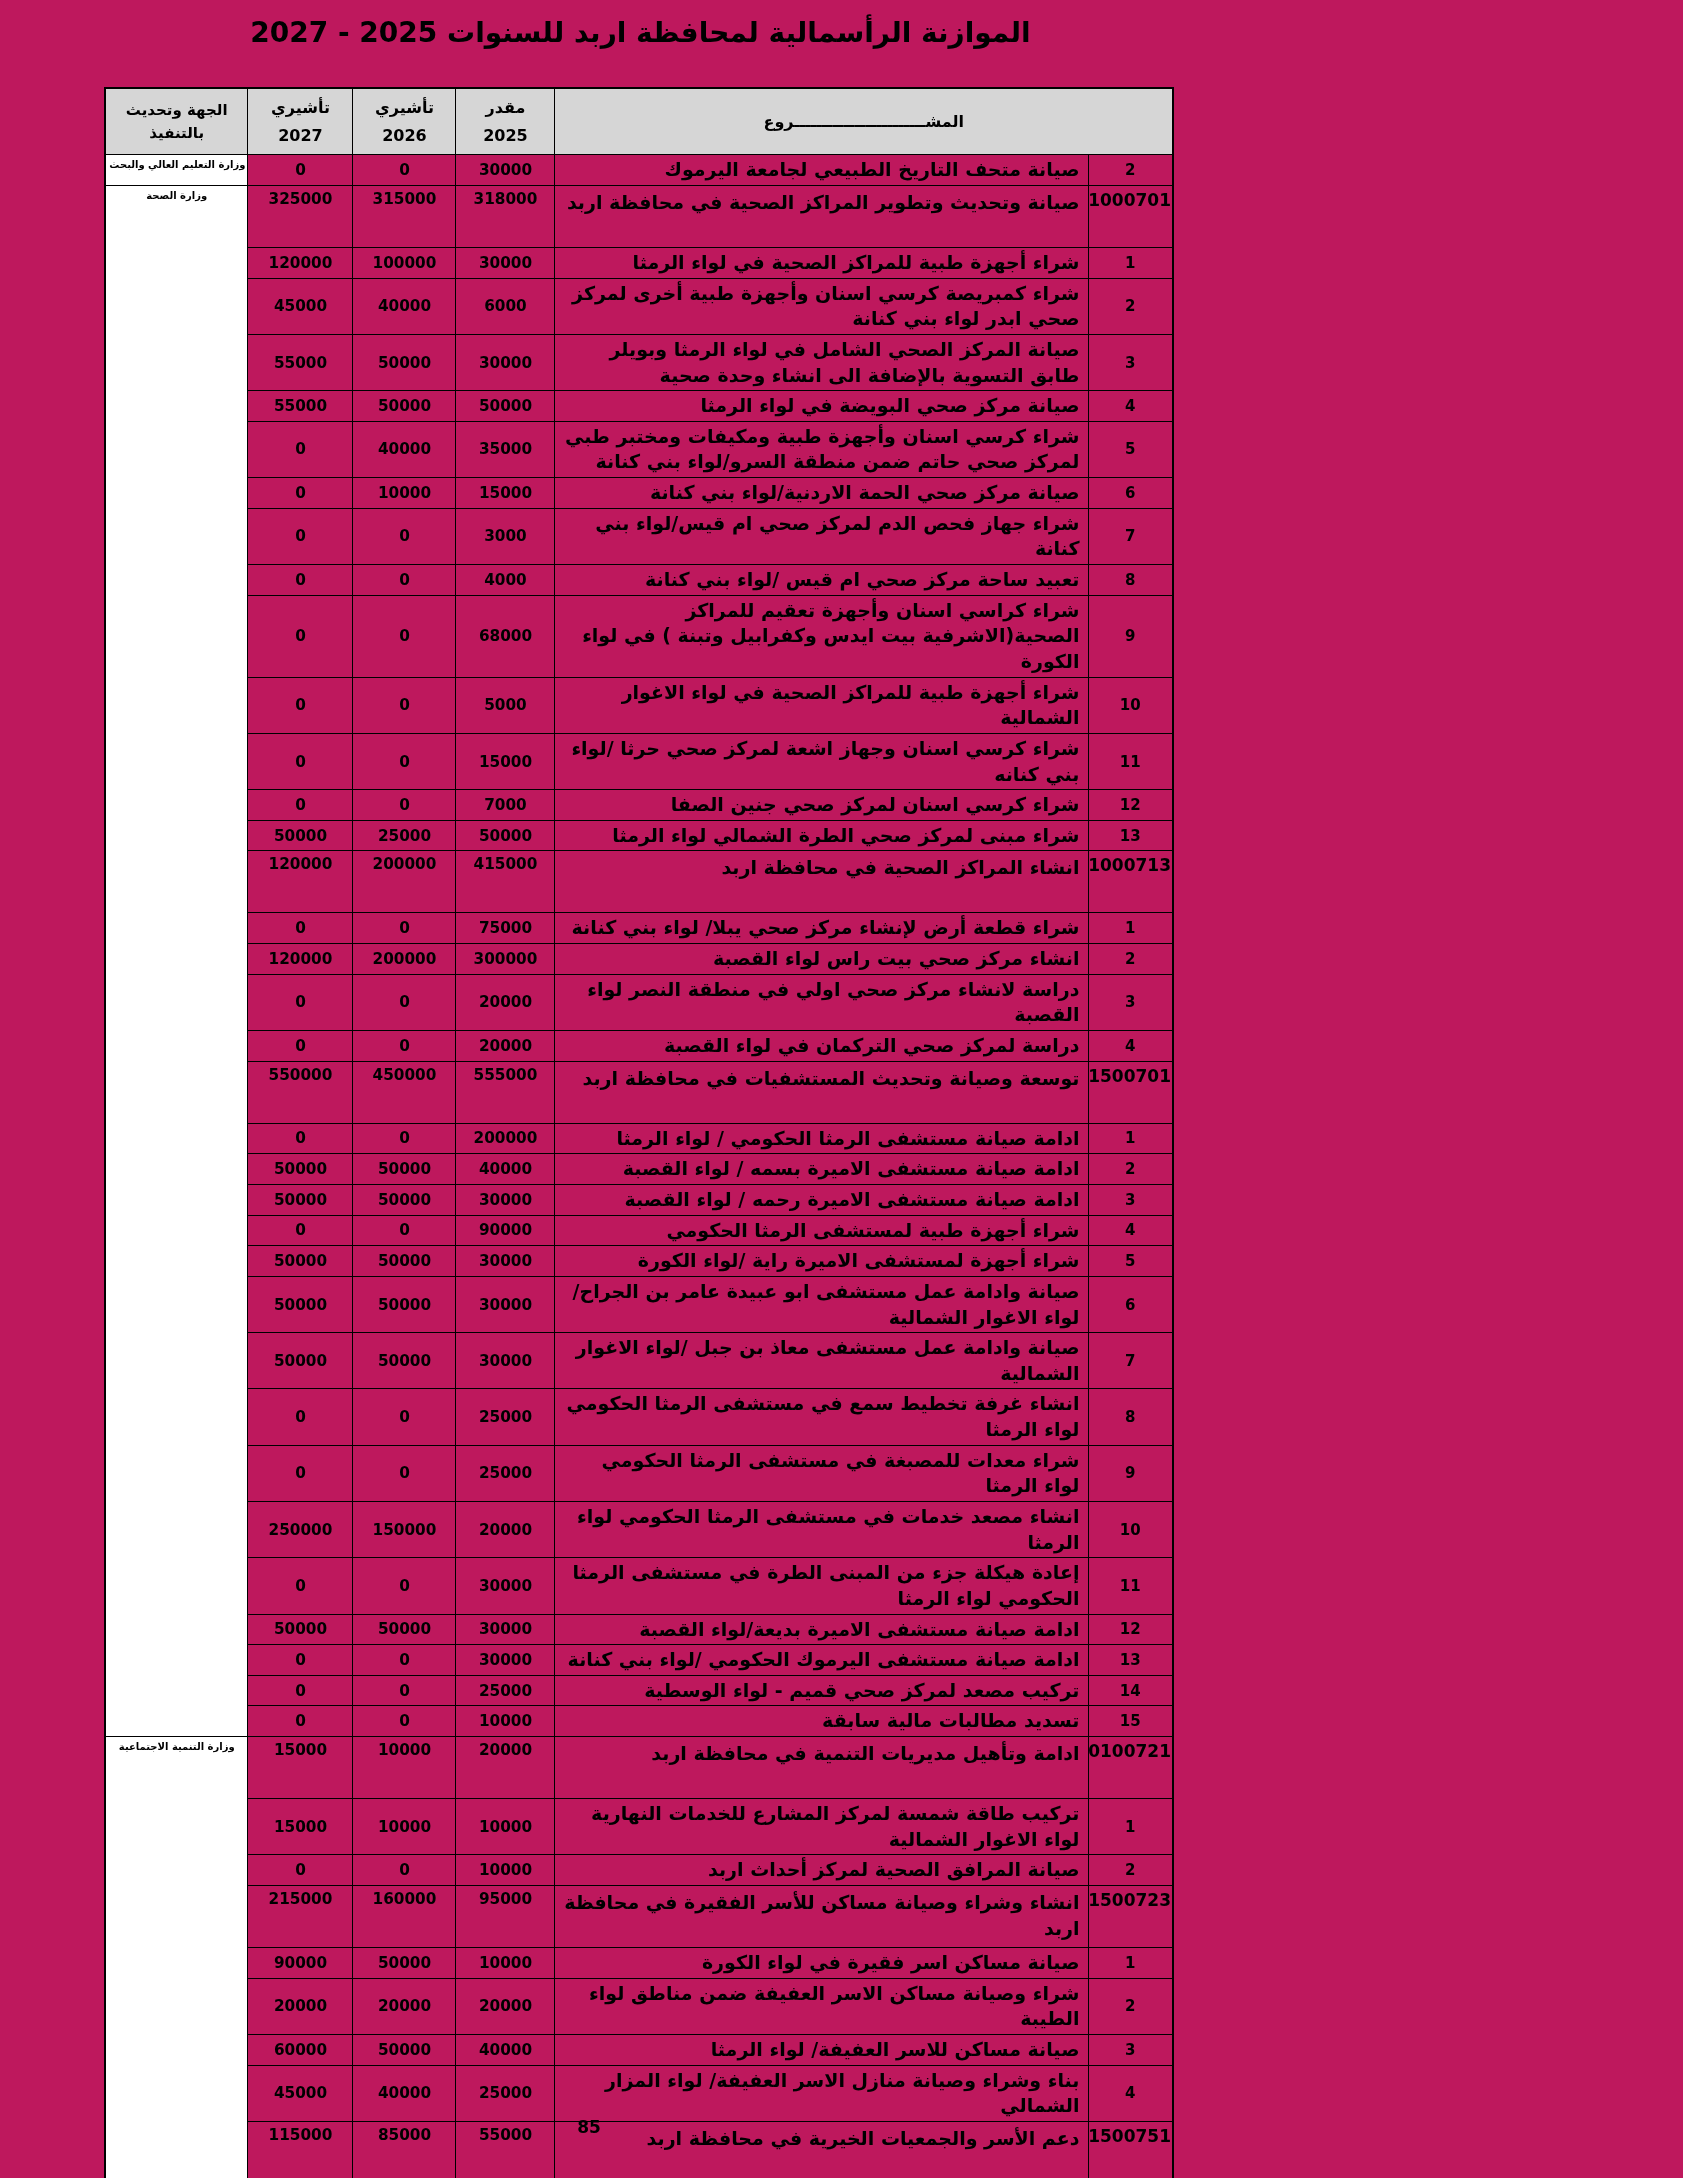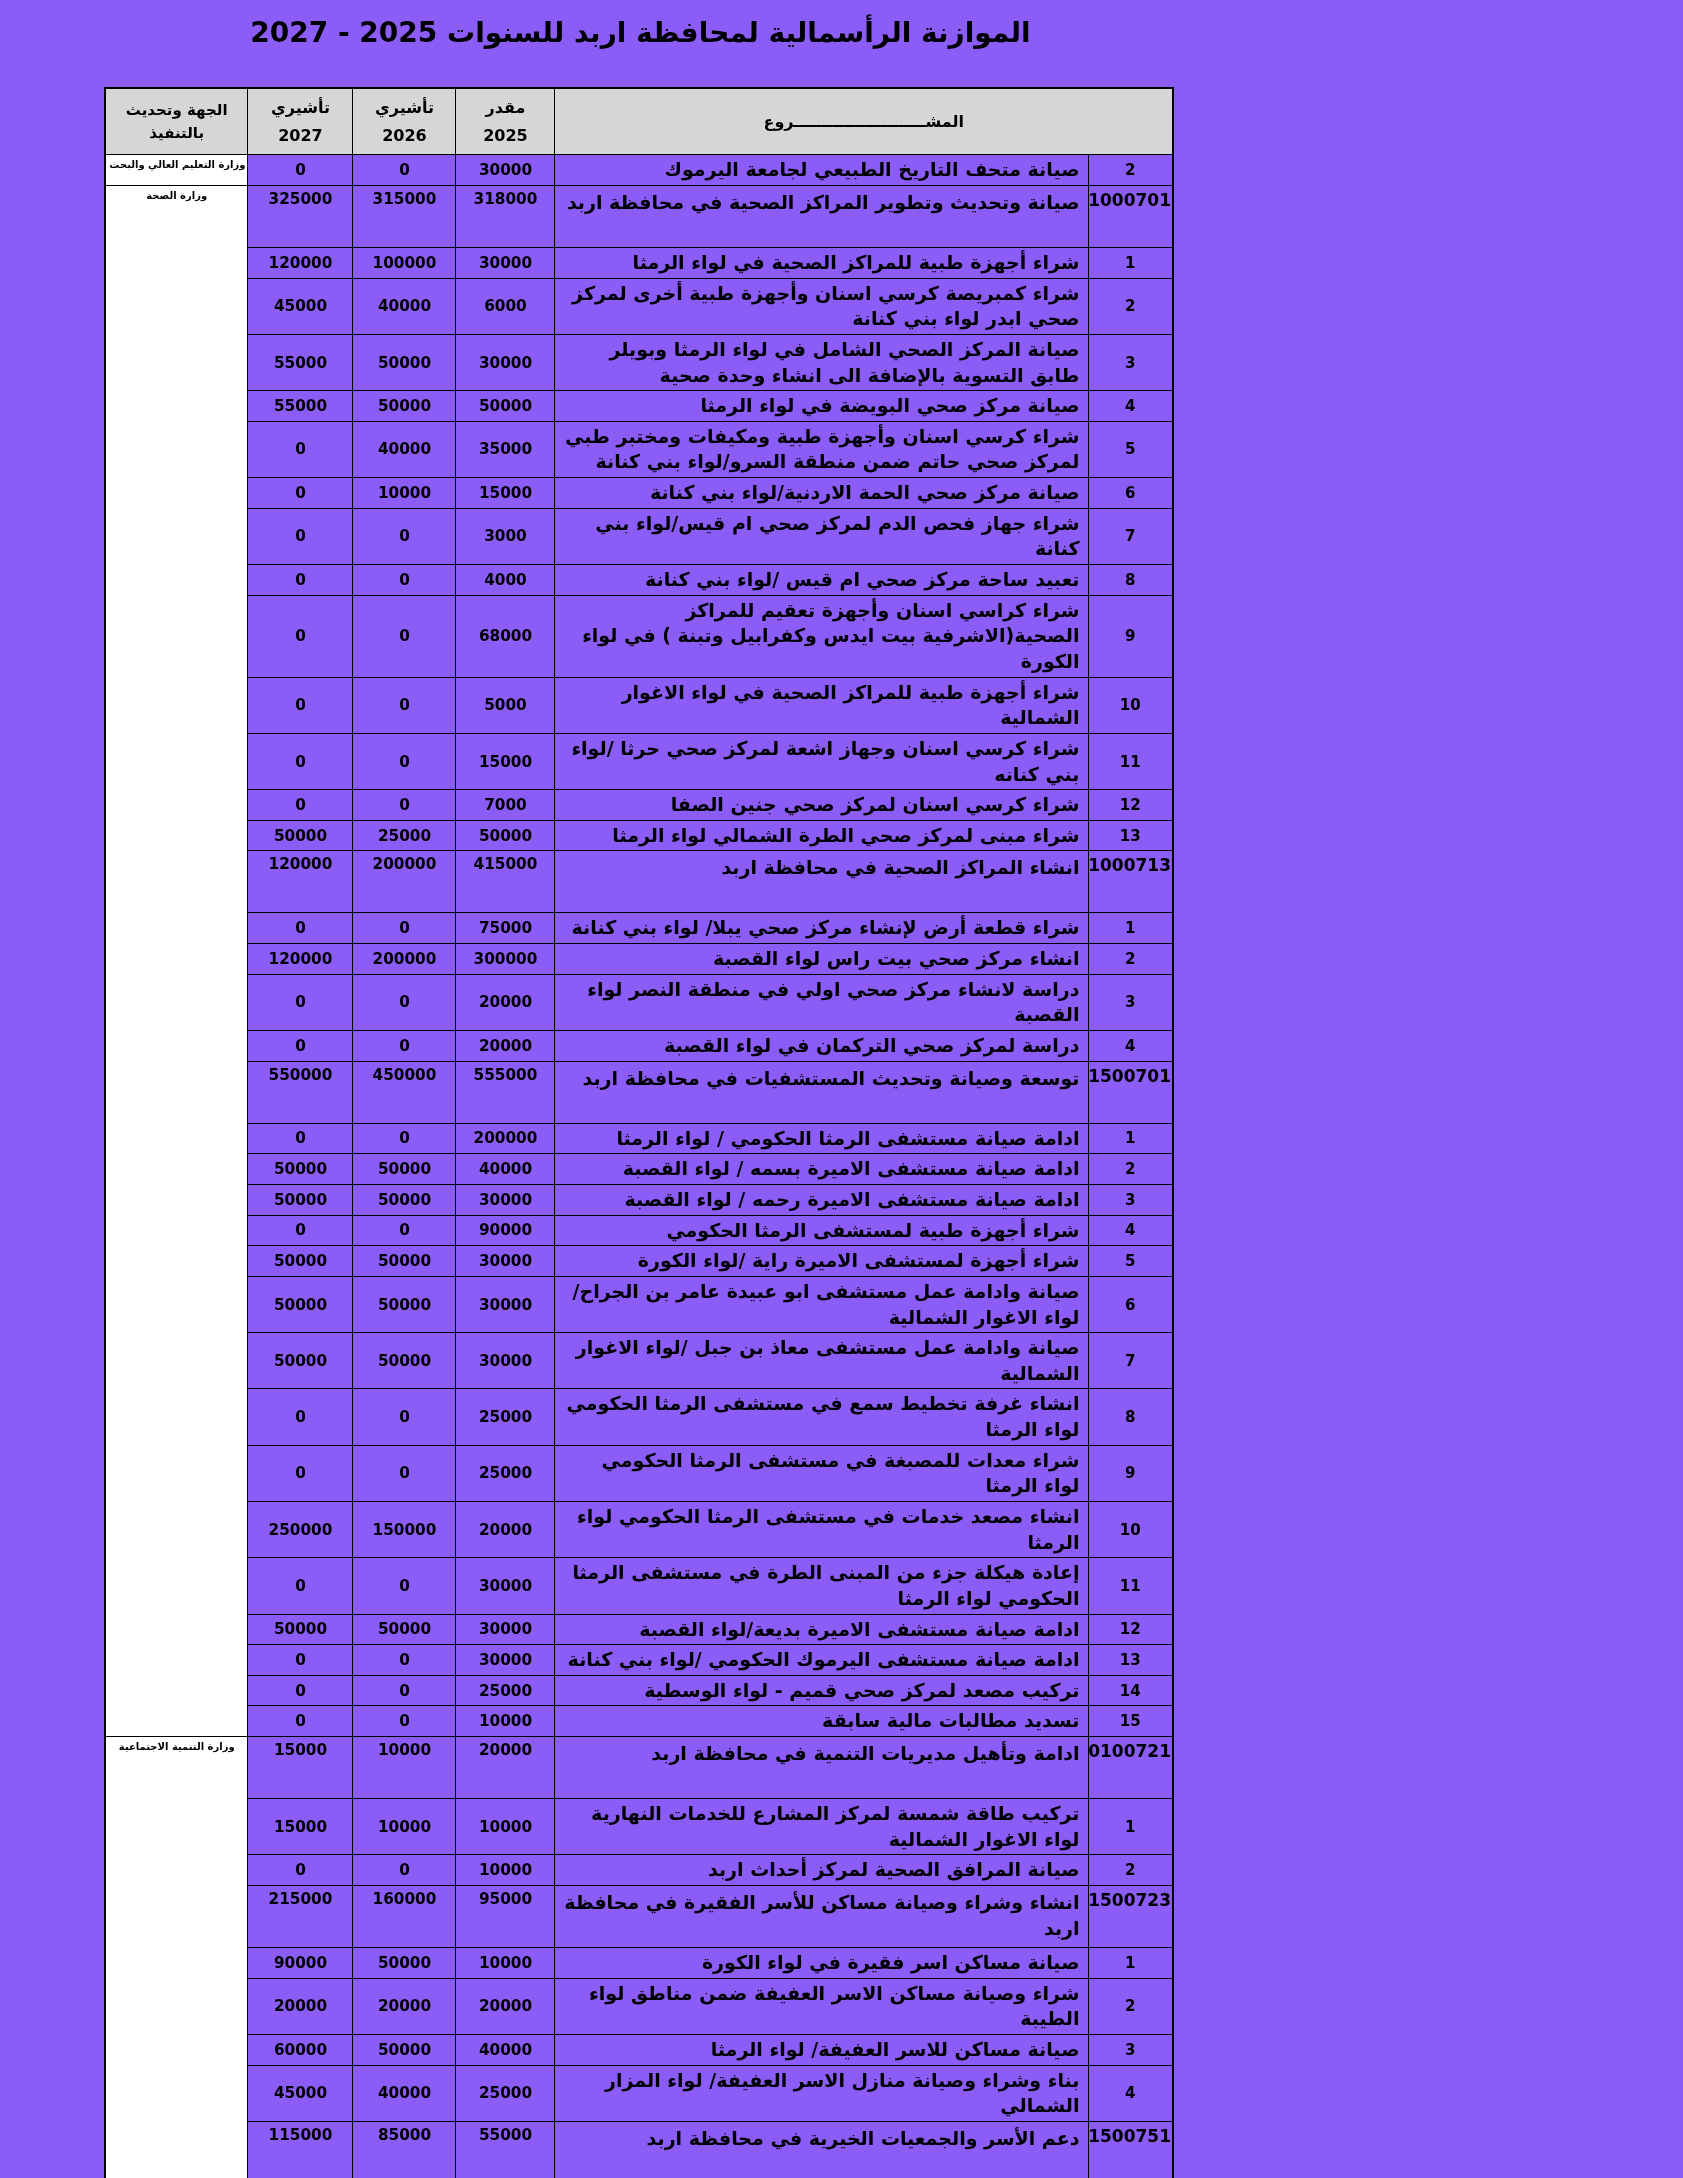"الموازنة الرأسمالية لمحافظة اربد للسنوات" .sheet { background: #8b5cf6 -> #be185d }
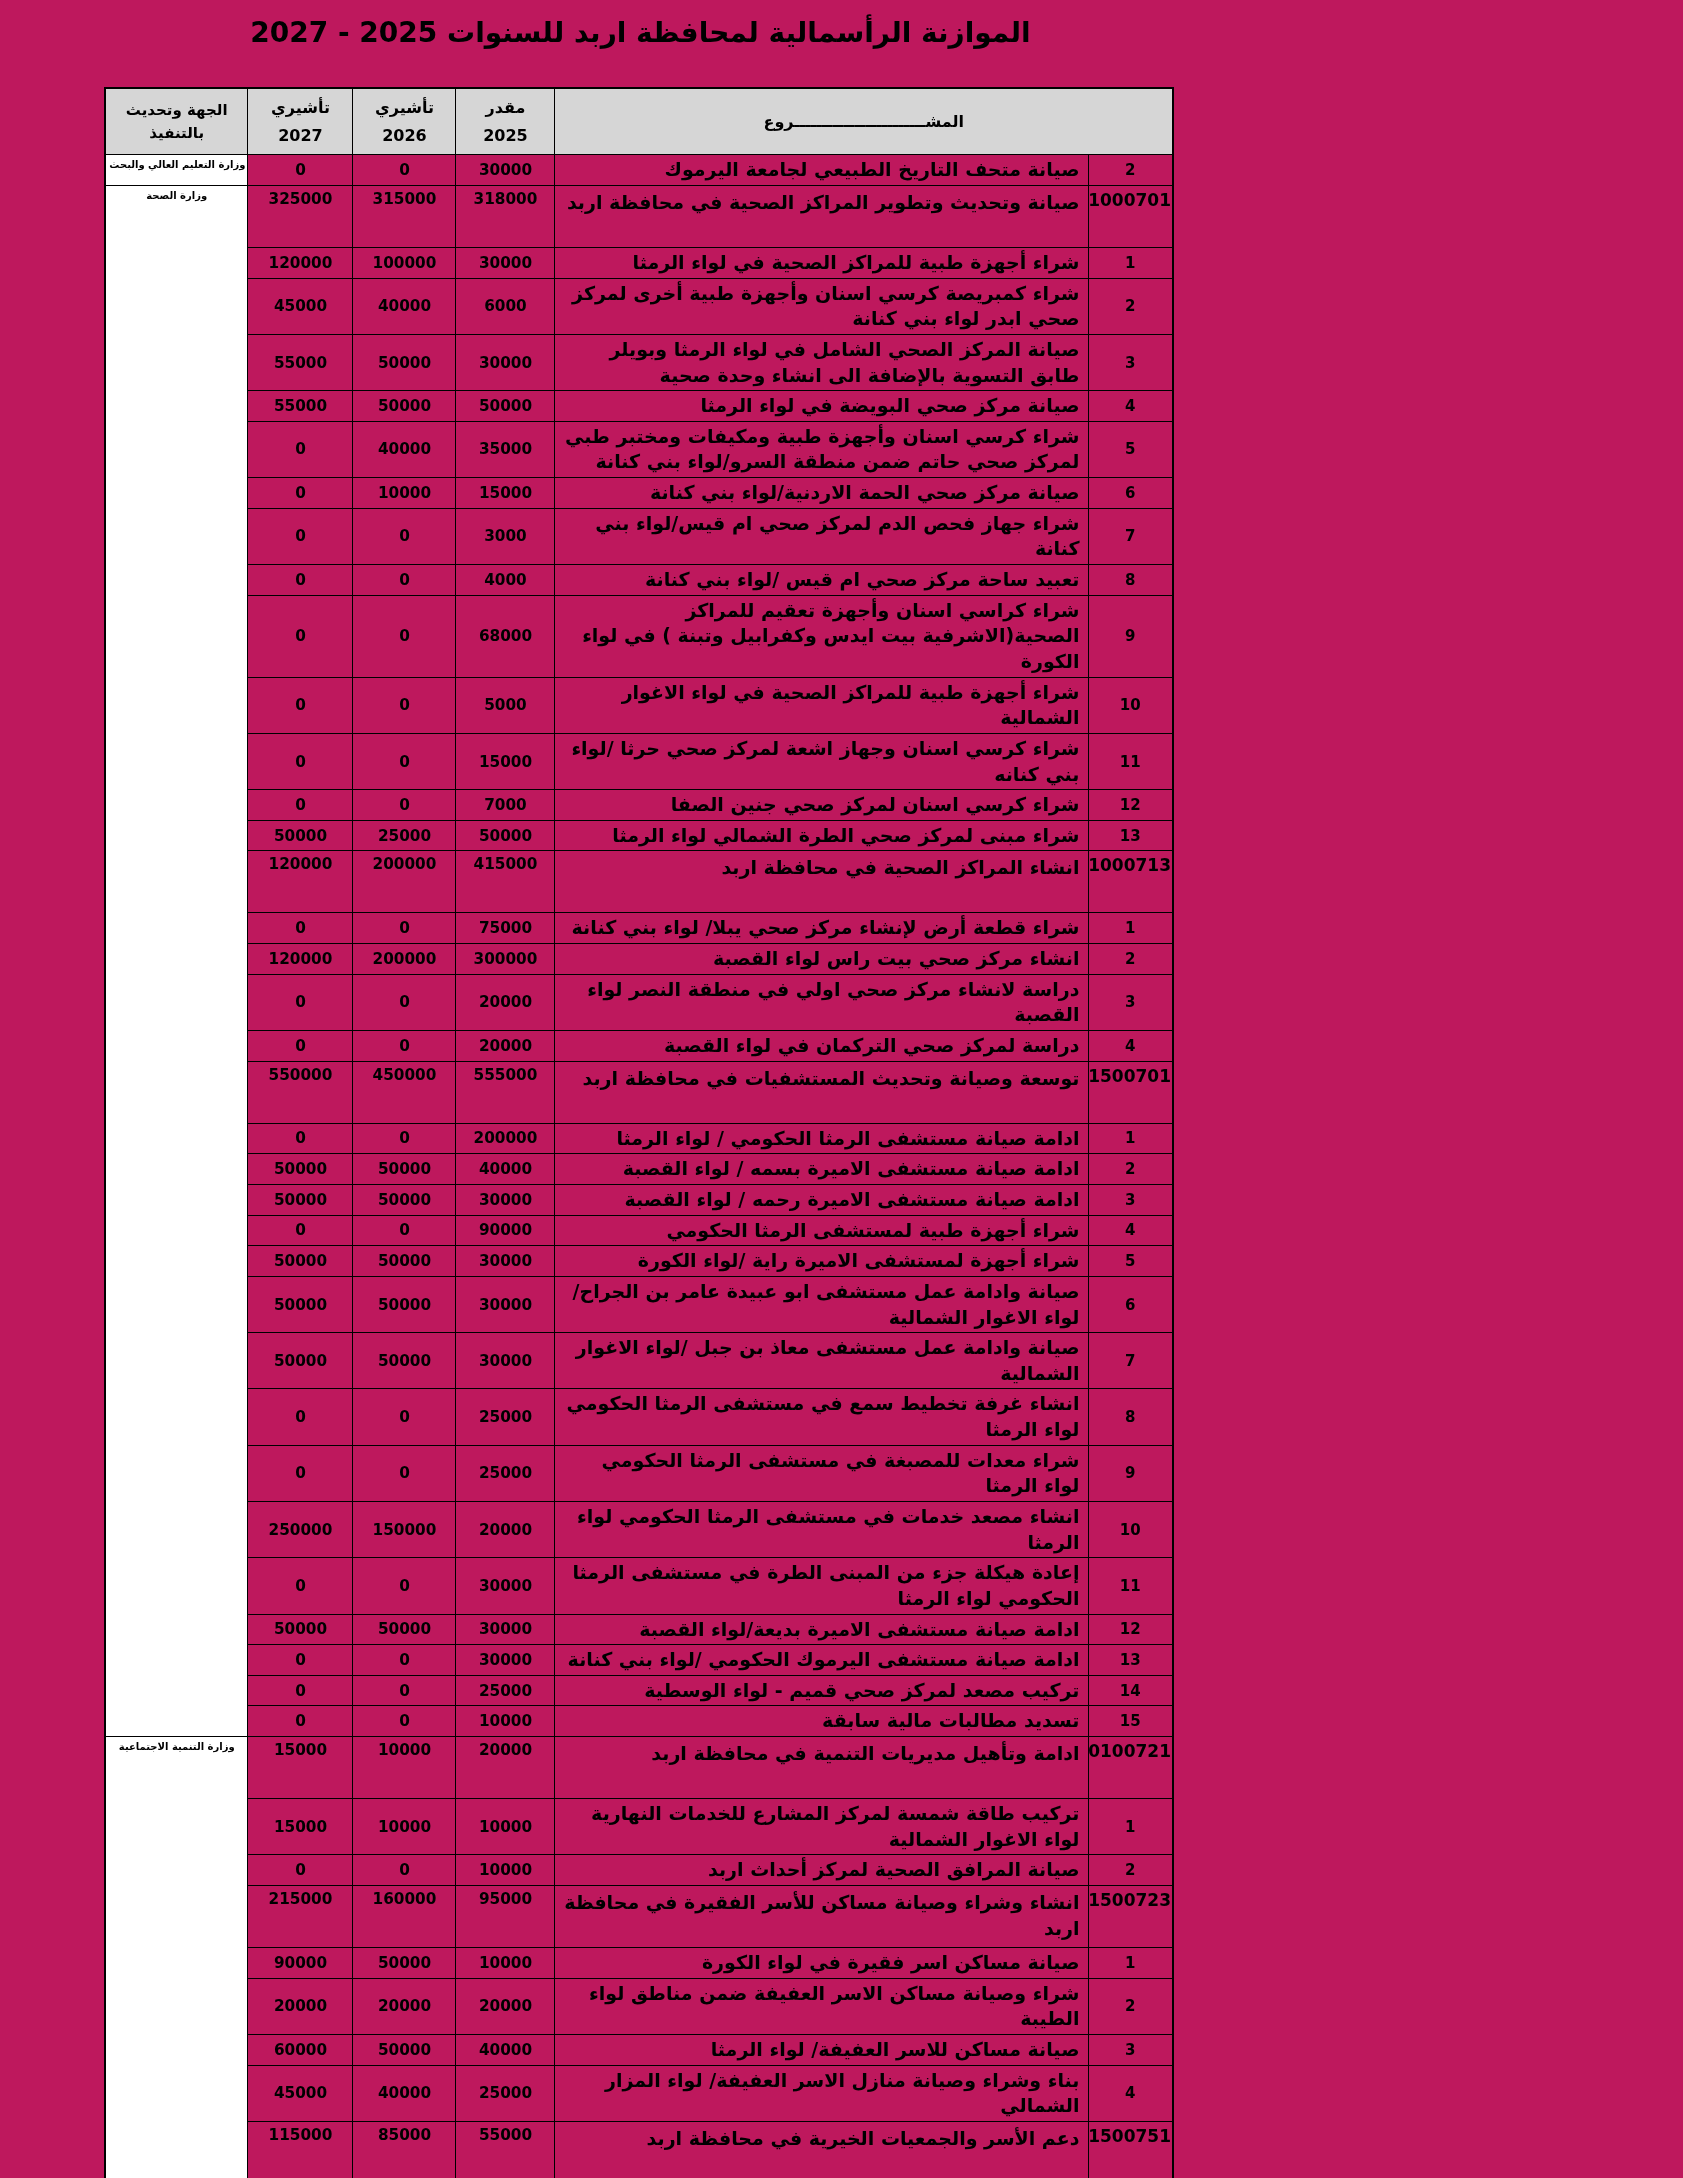"85" div.page-num { html: none -> <div>85</div> }
